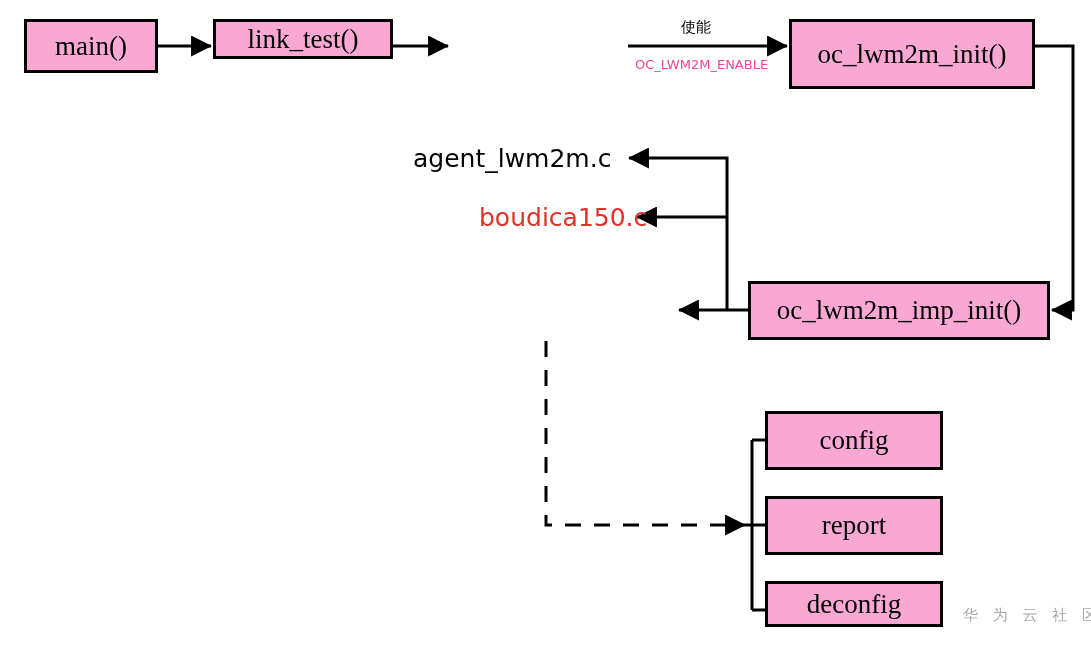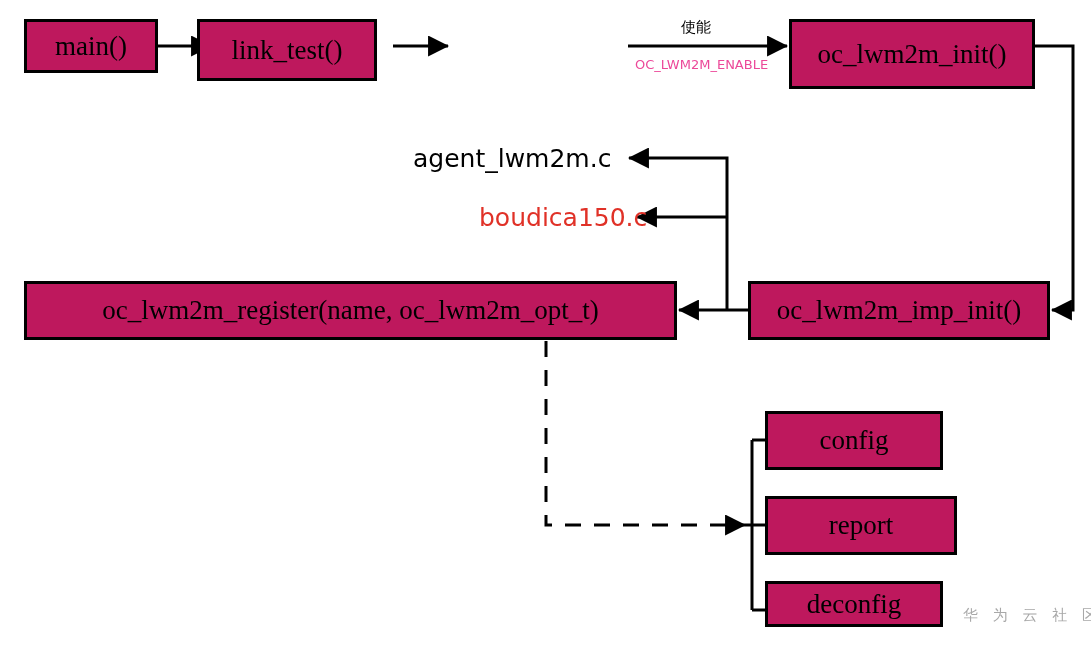"main()" .node { background: #be185d -> #f9a8d4 }
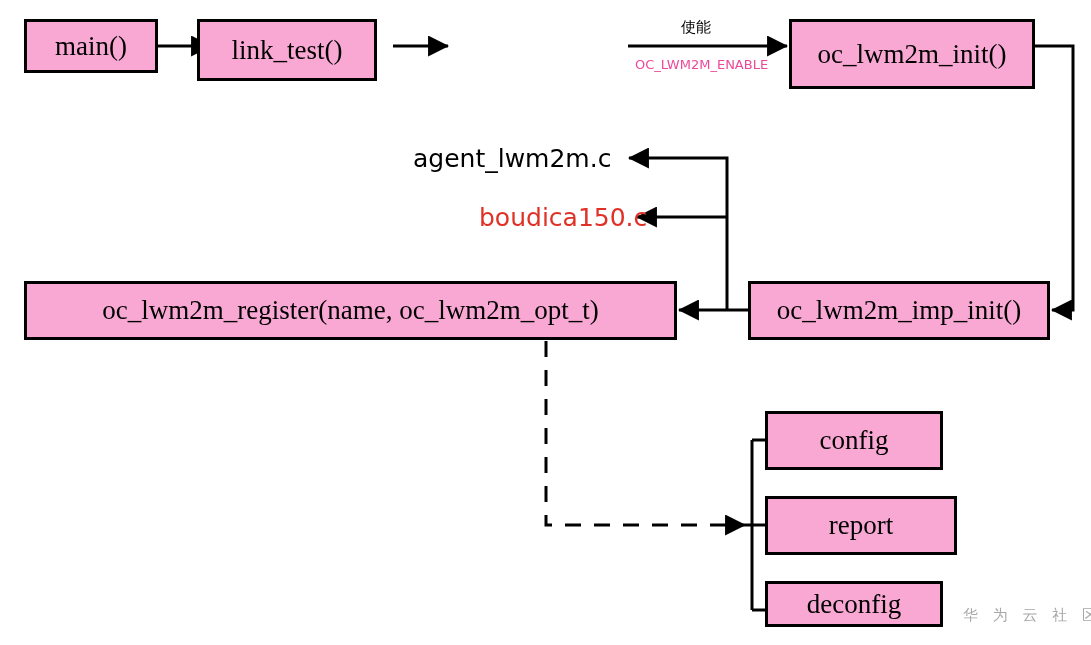"link_test()" #n-linktest { height: 62px -> 40px; left: 197px -> 213px }
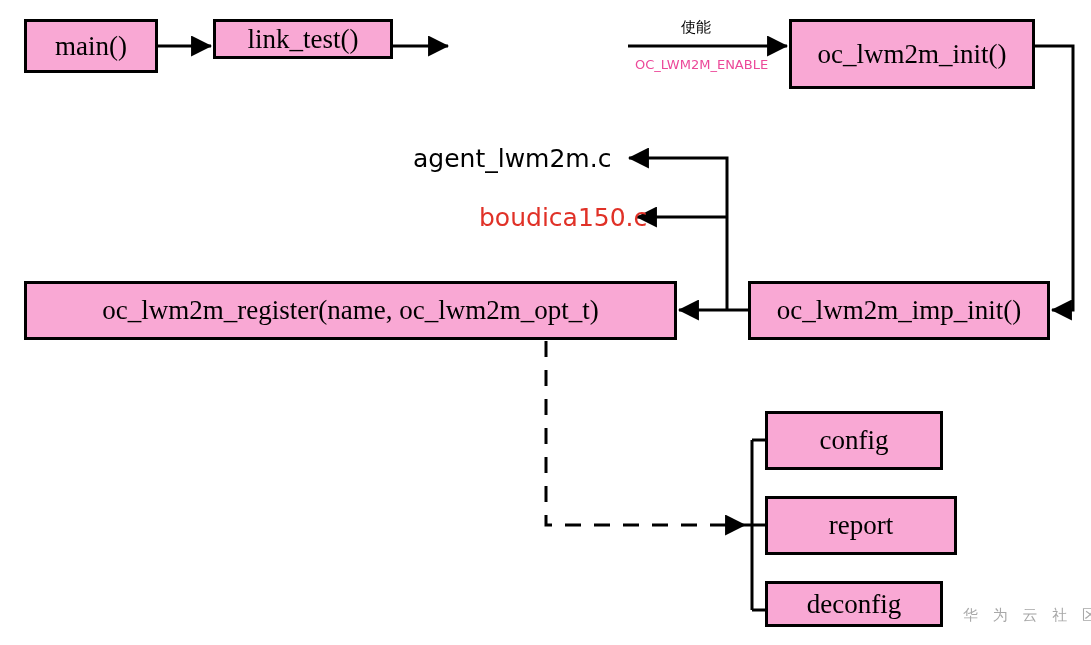"oc_lwm2m_register(name, oc_lwm2m_opt_t)" div.node { html: <div>oc_lwm2m_register(name, oc_lwm2m_opt_t)</div> -> none }
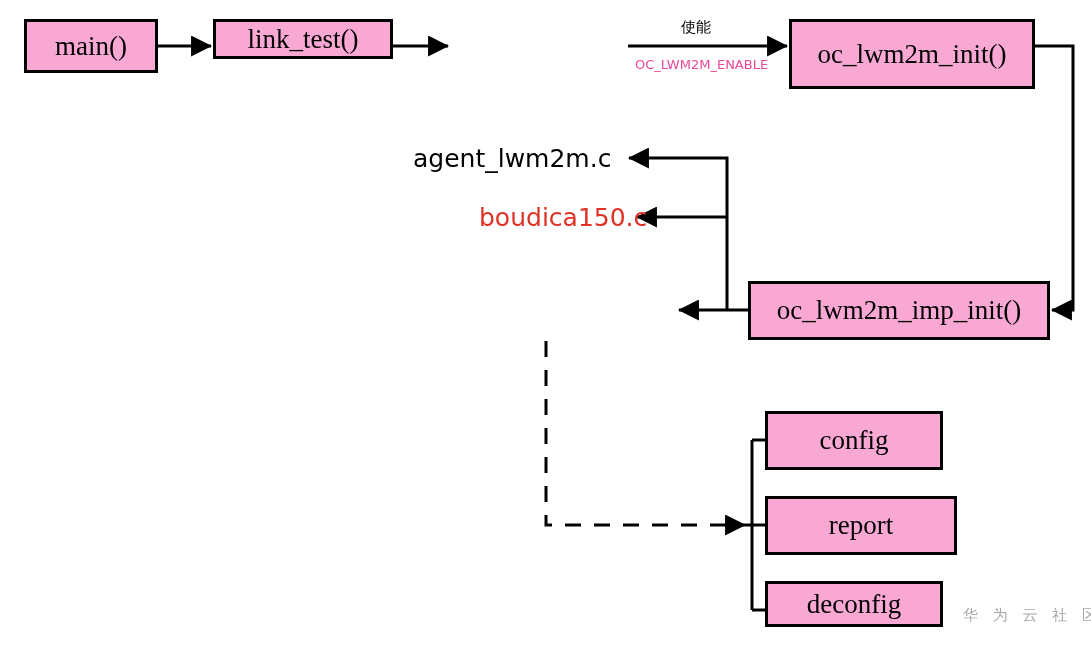"report" #n-report { width: 192px -> 178px }
